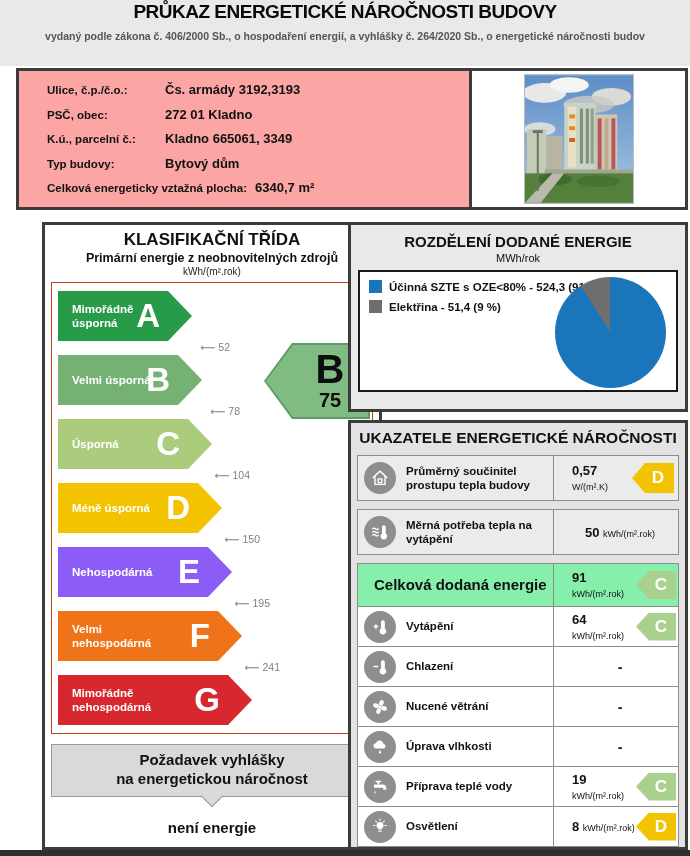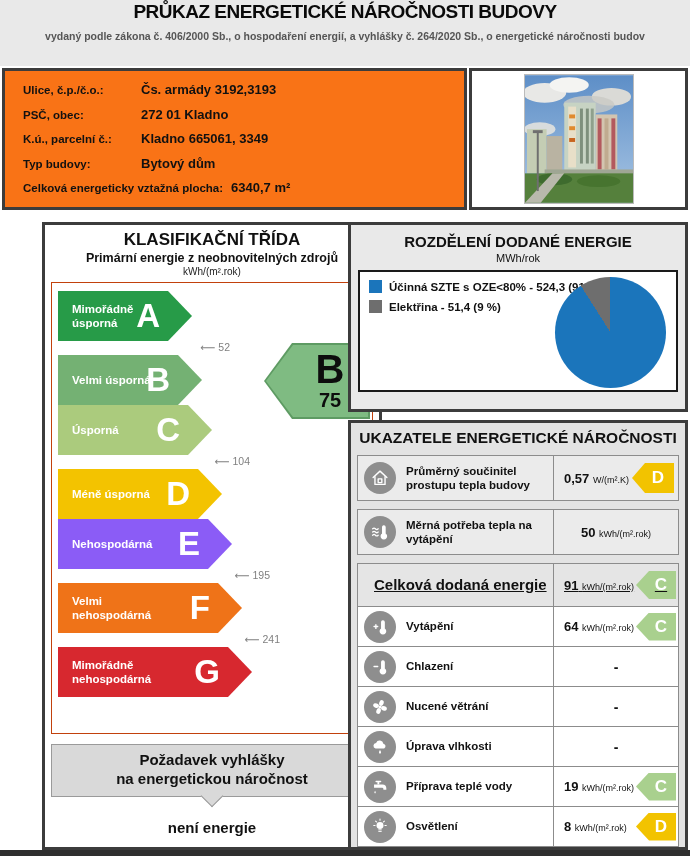"Ulice, č.p./č.o.:" .info { background: #f97316 -> #fca5a5; left: 2px -> 16px; padding: 11px 18px -> 11px 28px }
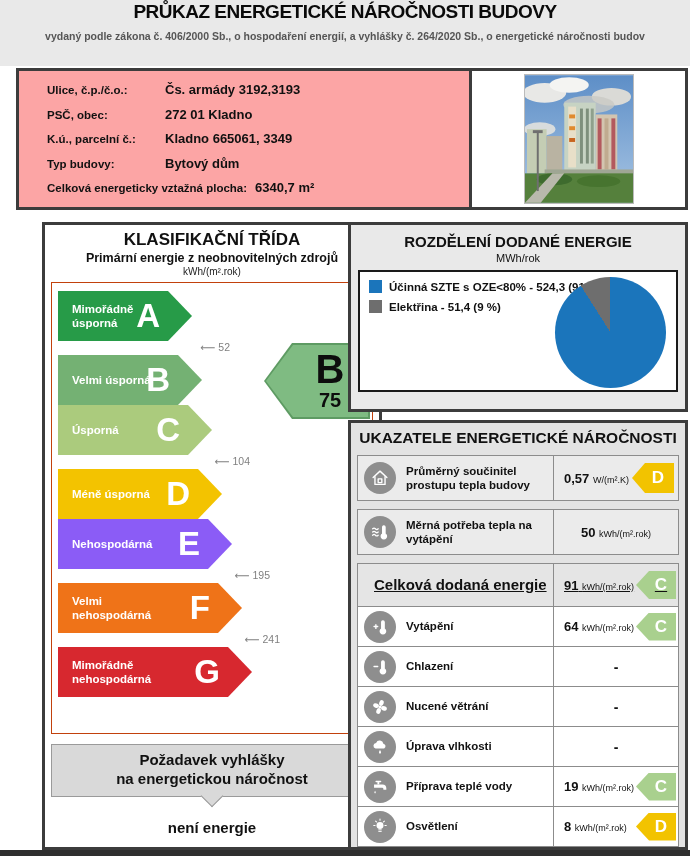"78" div.bnd { html: none -> <div><span>78</span></div> }
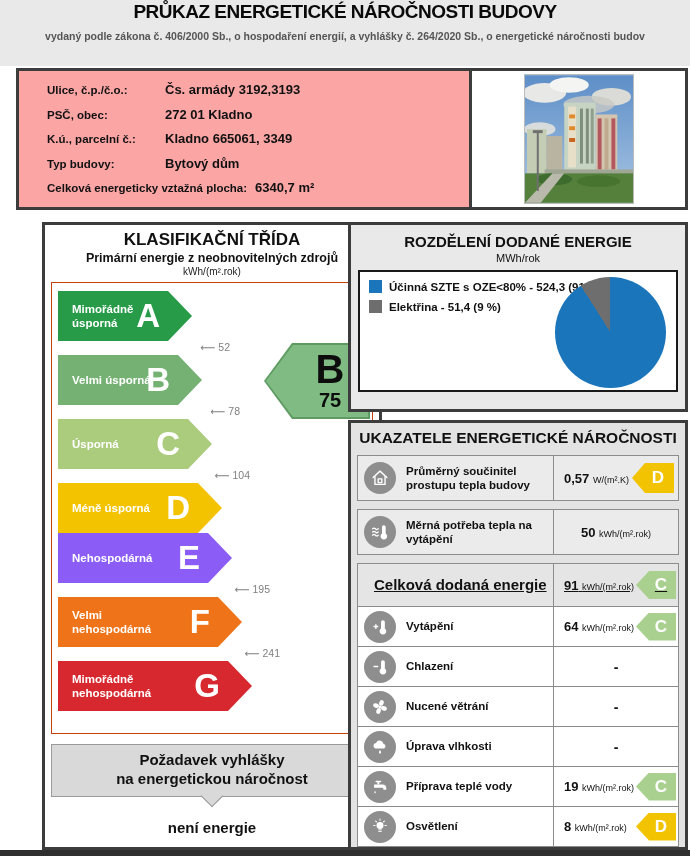"Průměrný součinitel prostupu tepla" .irow { gap: none -> 8px }
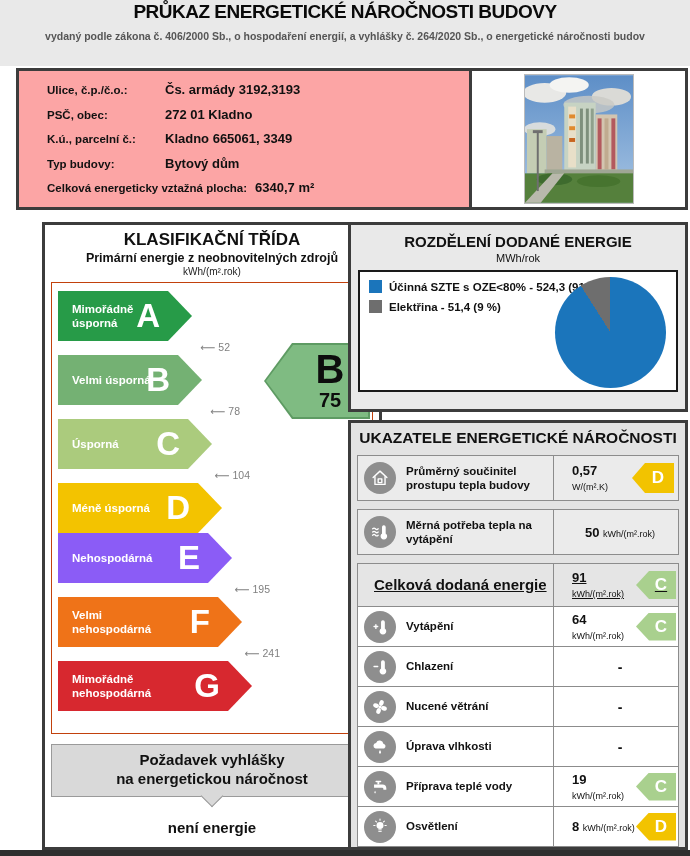"150" div.bnd { html: none -> <div><span>150</span></div> }
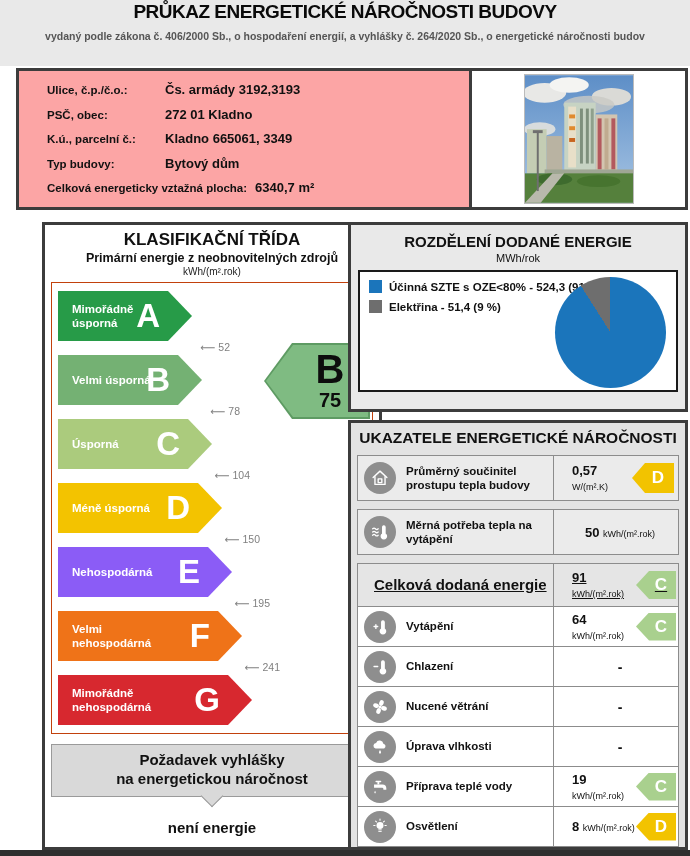"Celková dodaná energie" .grid .irow:first-child { background: #e5e5e5 -> #86efac; text-decoration: underline -> none }
